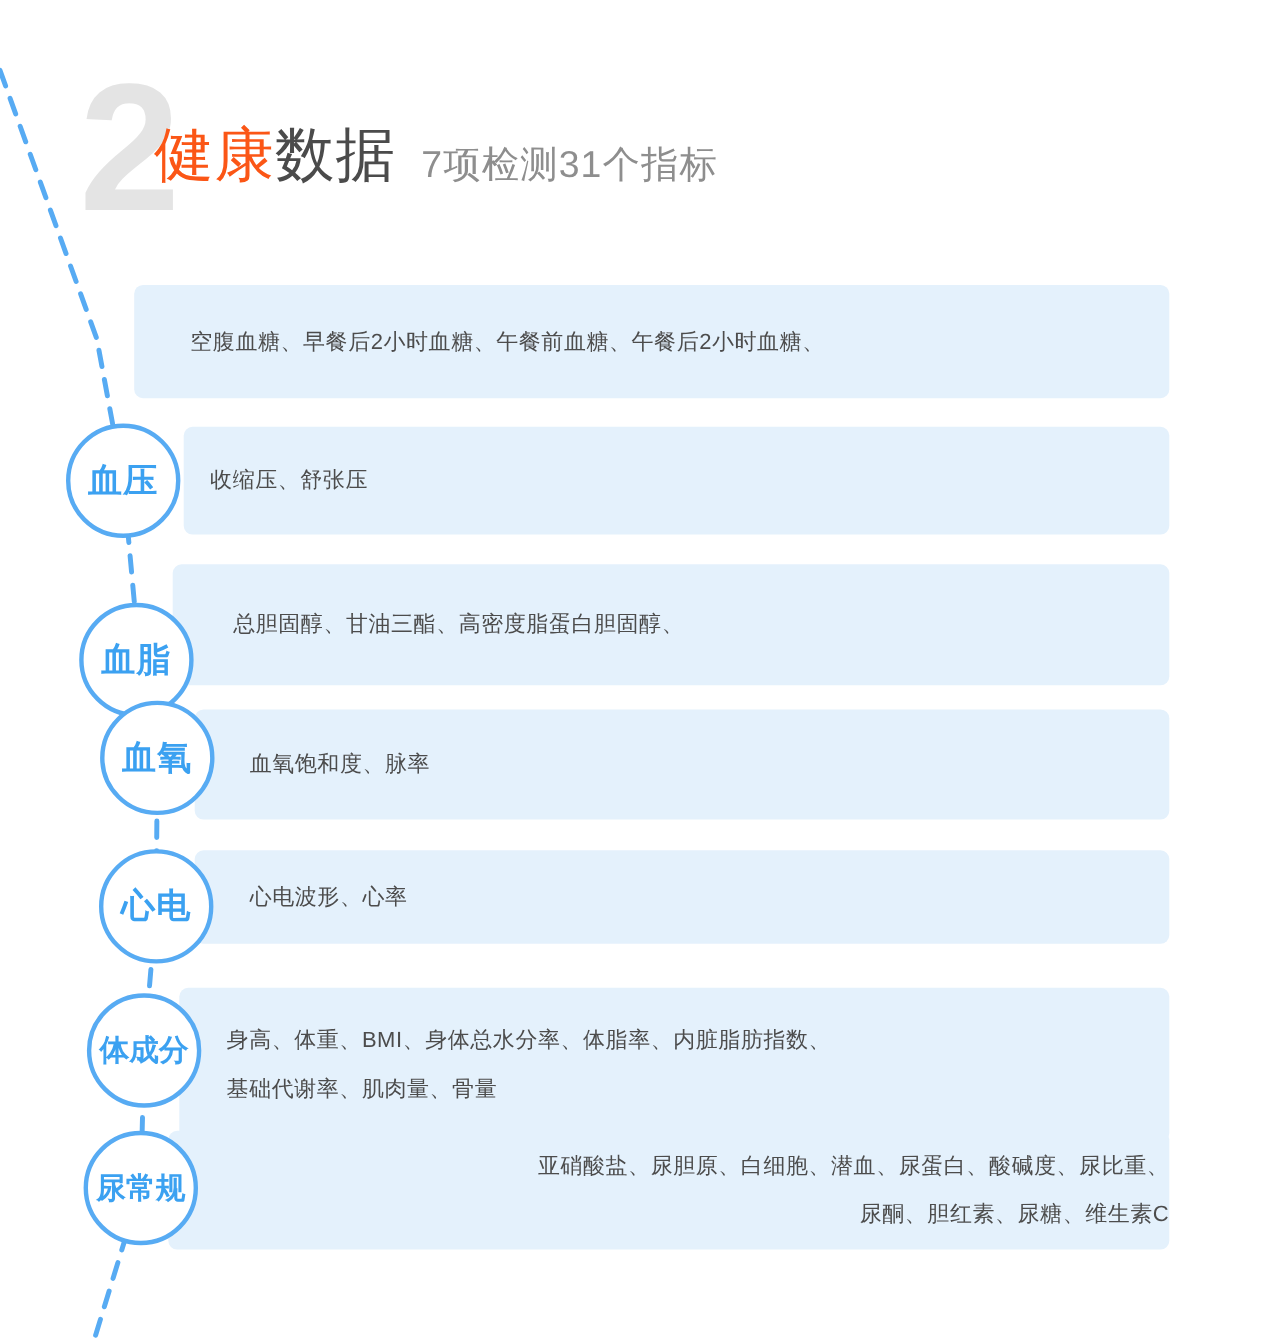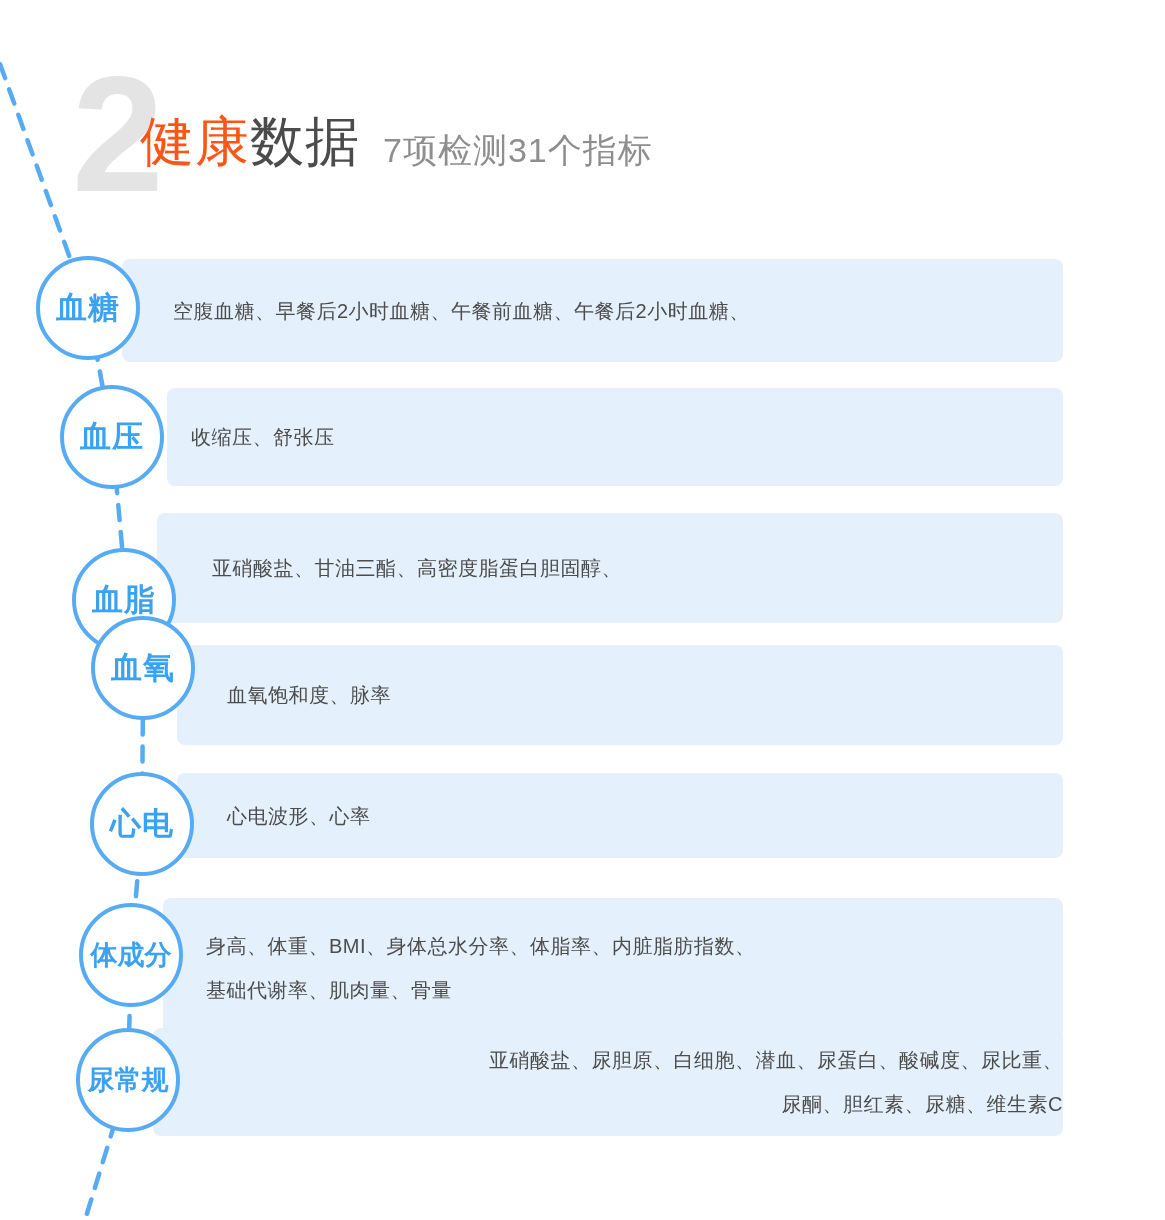"血糖" div.circle { html: <div> <span>血糖</span> </div> -> none }
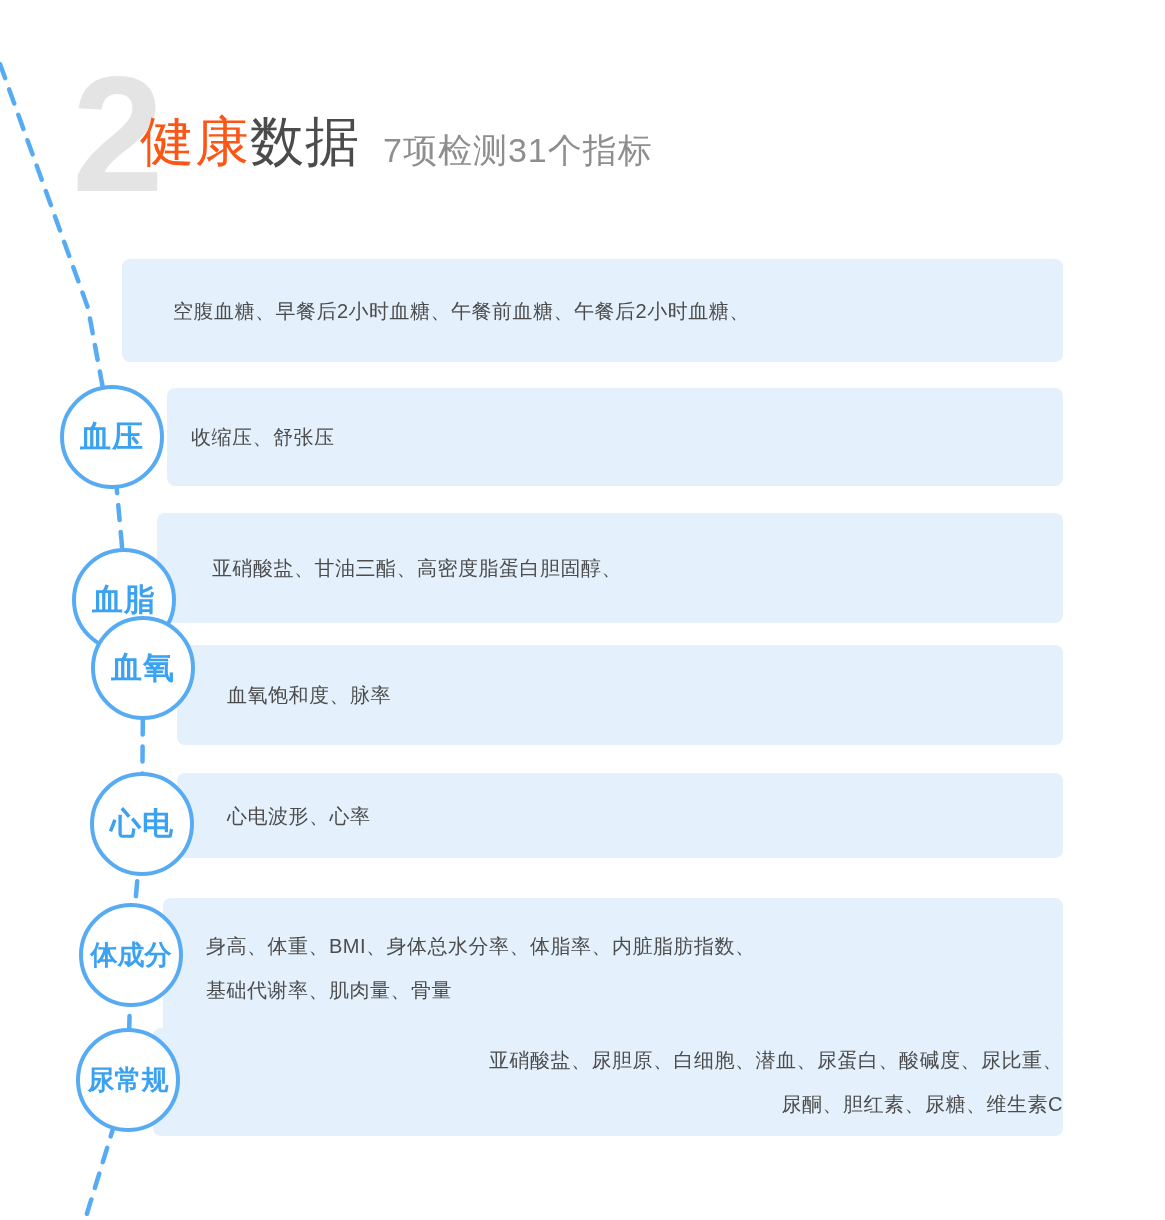"亚硝酸盐、甘油三酯、高密度脂蛋白胆固醇、" div.pline { text: 亚硝酸盐 -> 总胆固醇 }
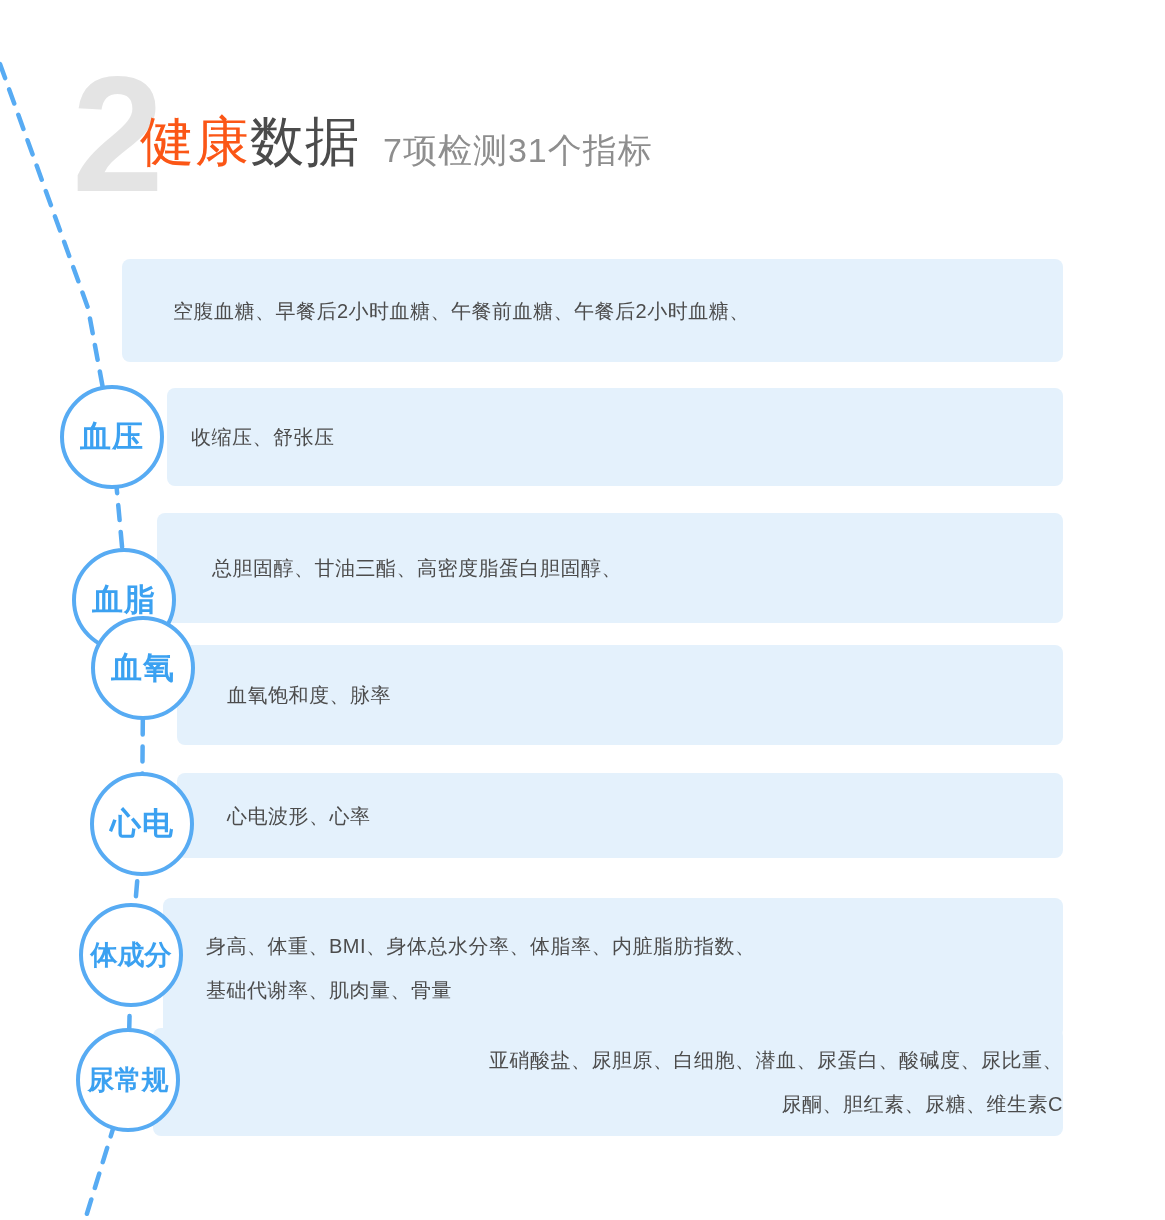"血氧" div.circle { top: 616px -> 637px }
